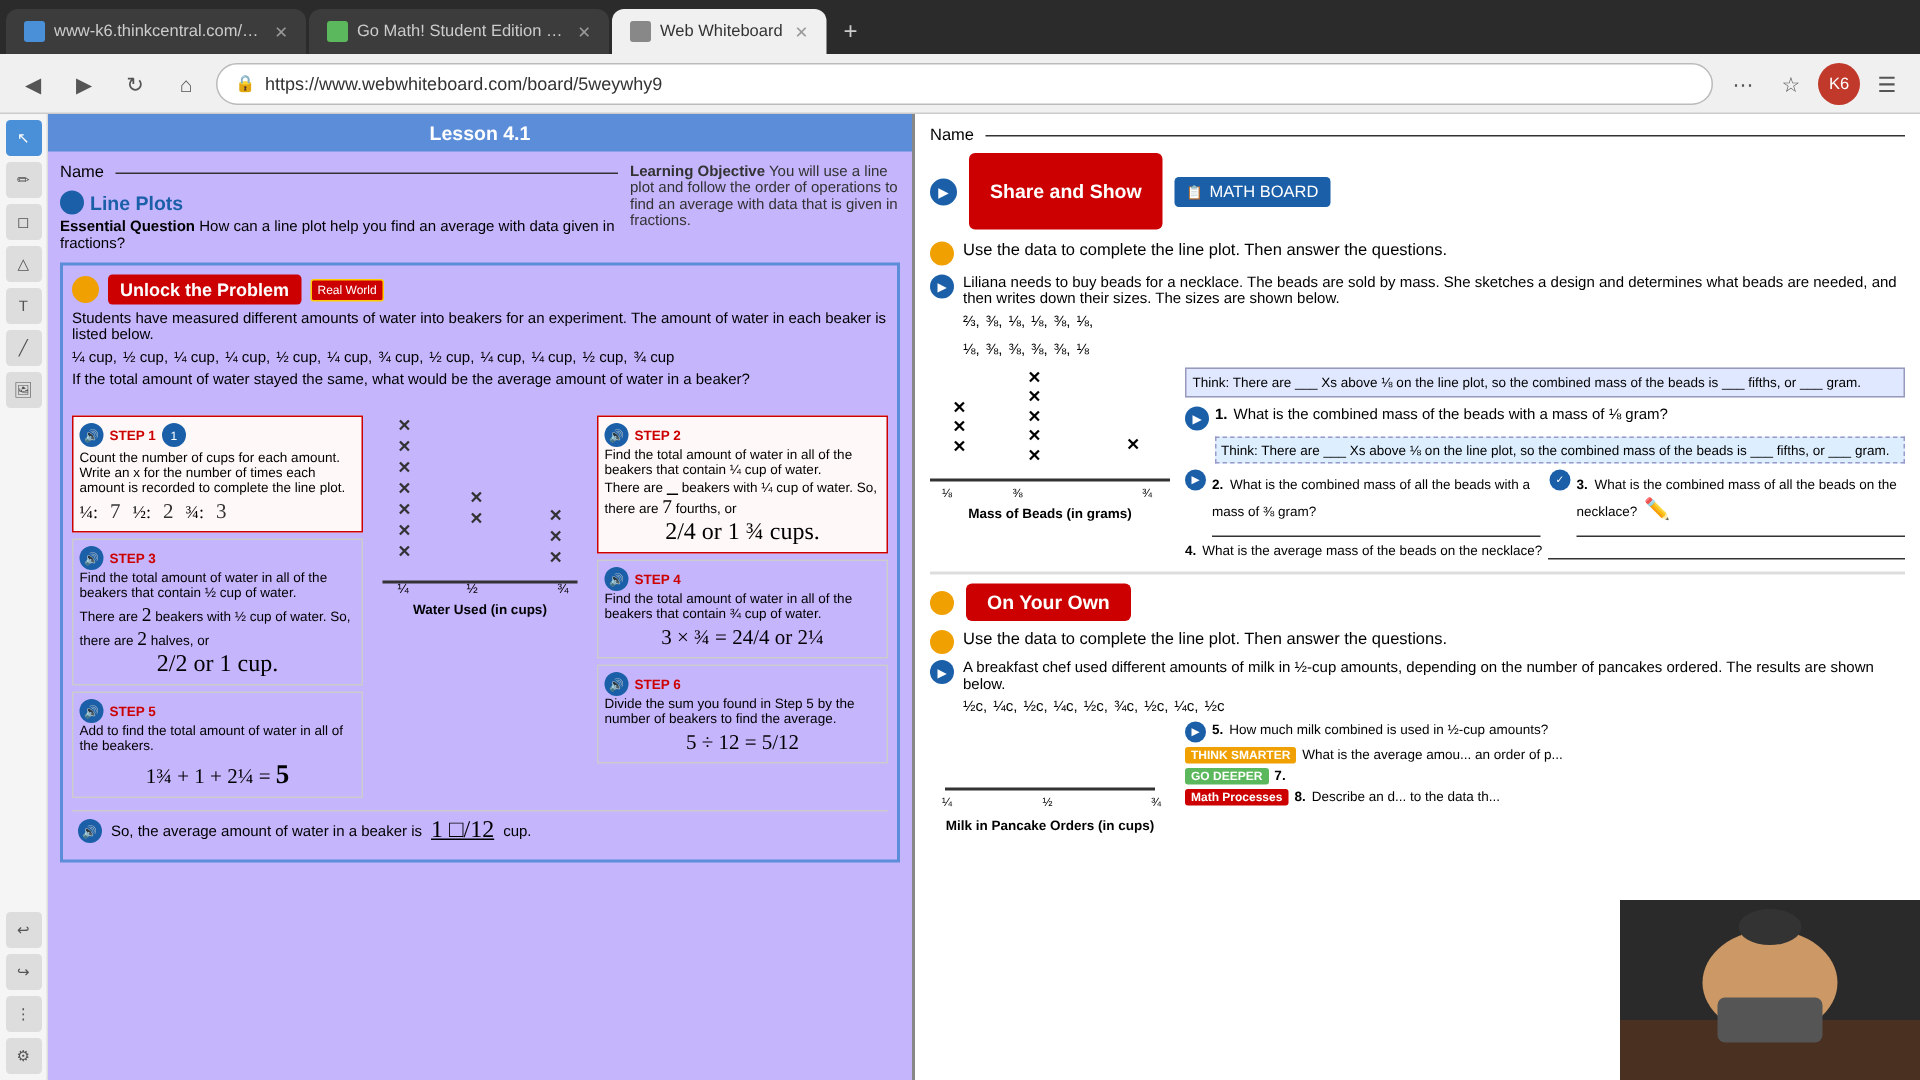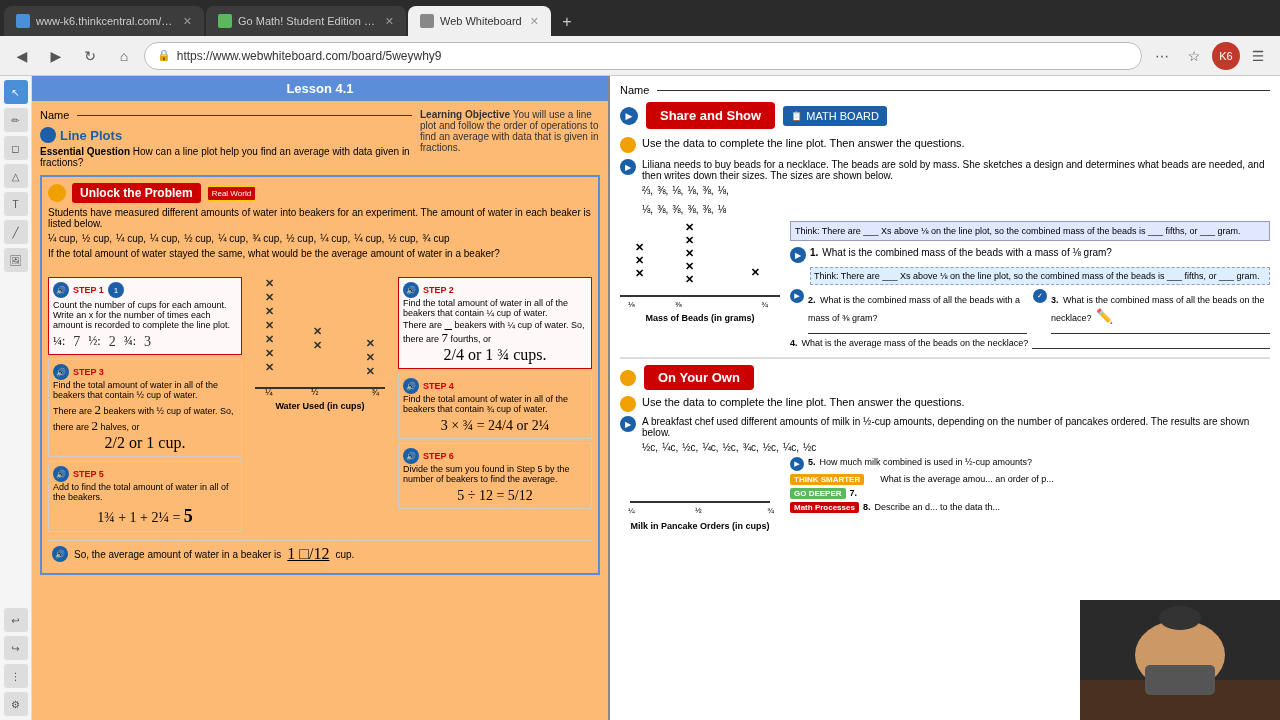"Lesson 4.1" .worksheet { background: #fdba74 -> #c4b5fd }
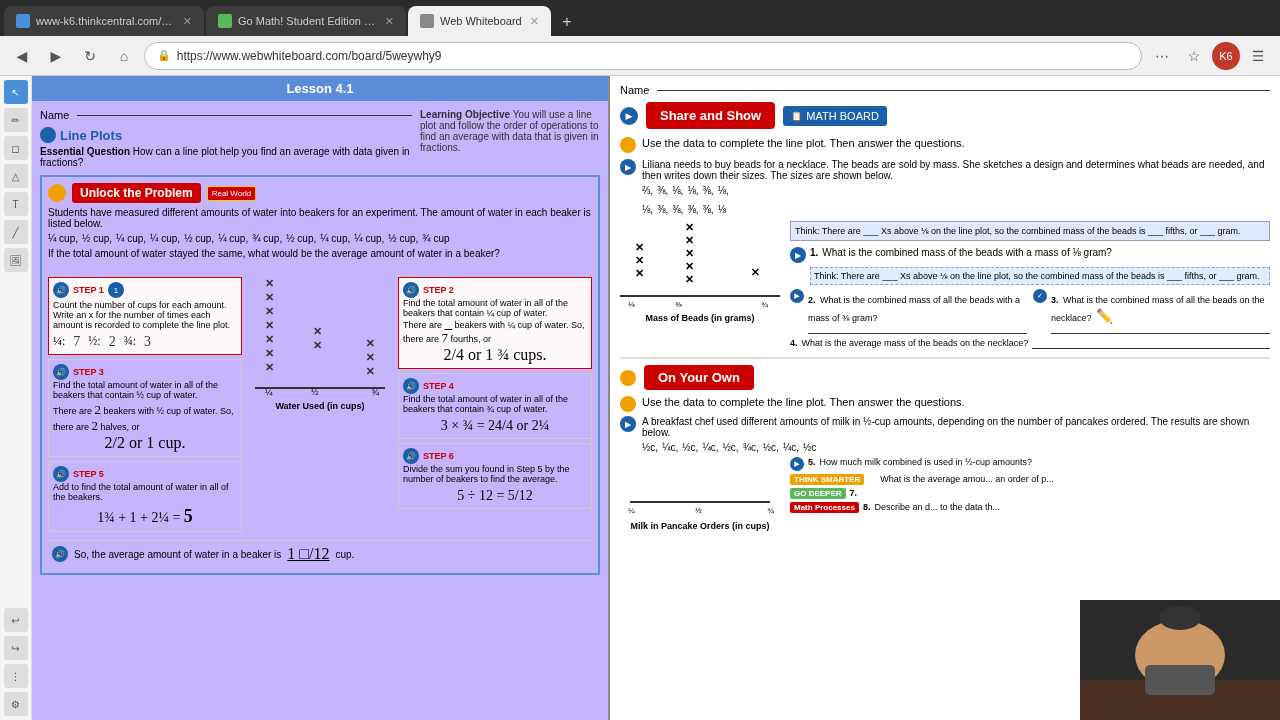"Share and Show" div { padding: 6px 14px -> 18px 14px }
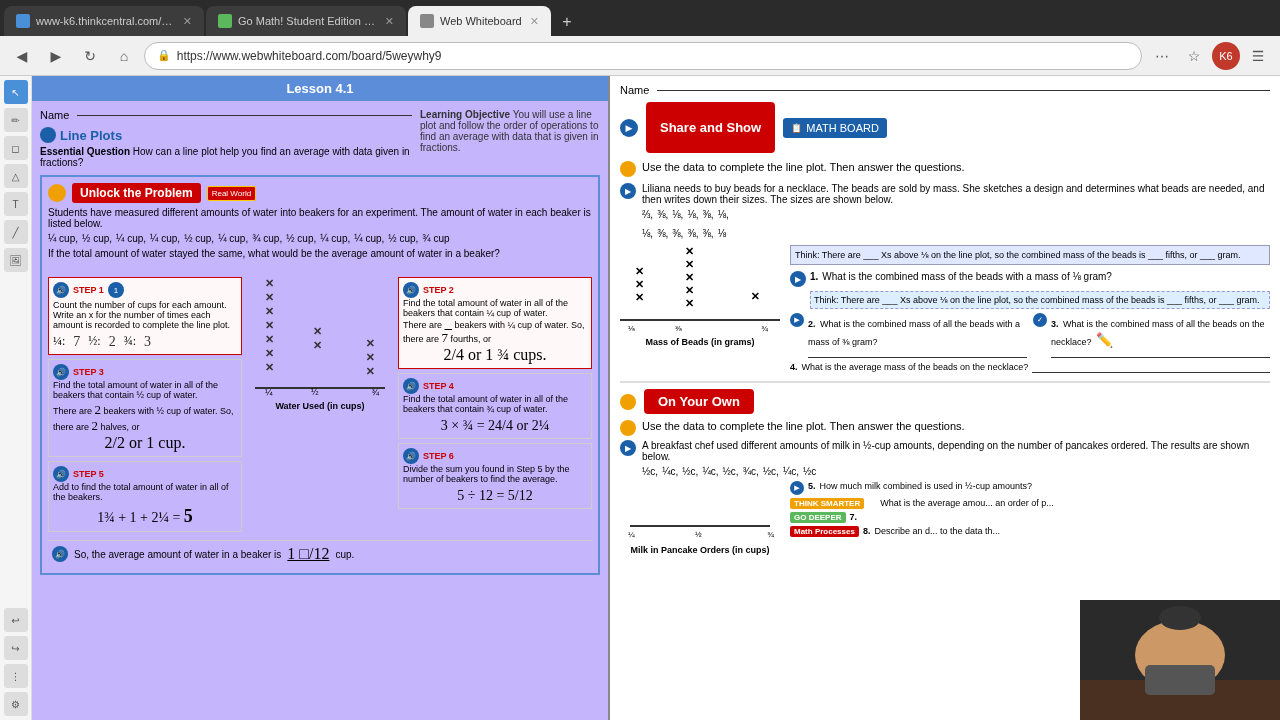"THINK SMARTER" div { gap: 16px -> 4px }
